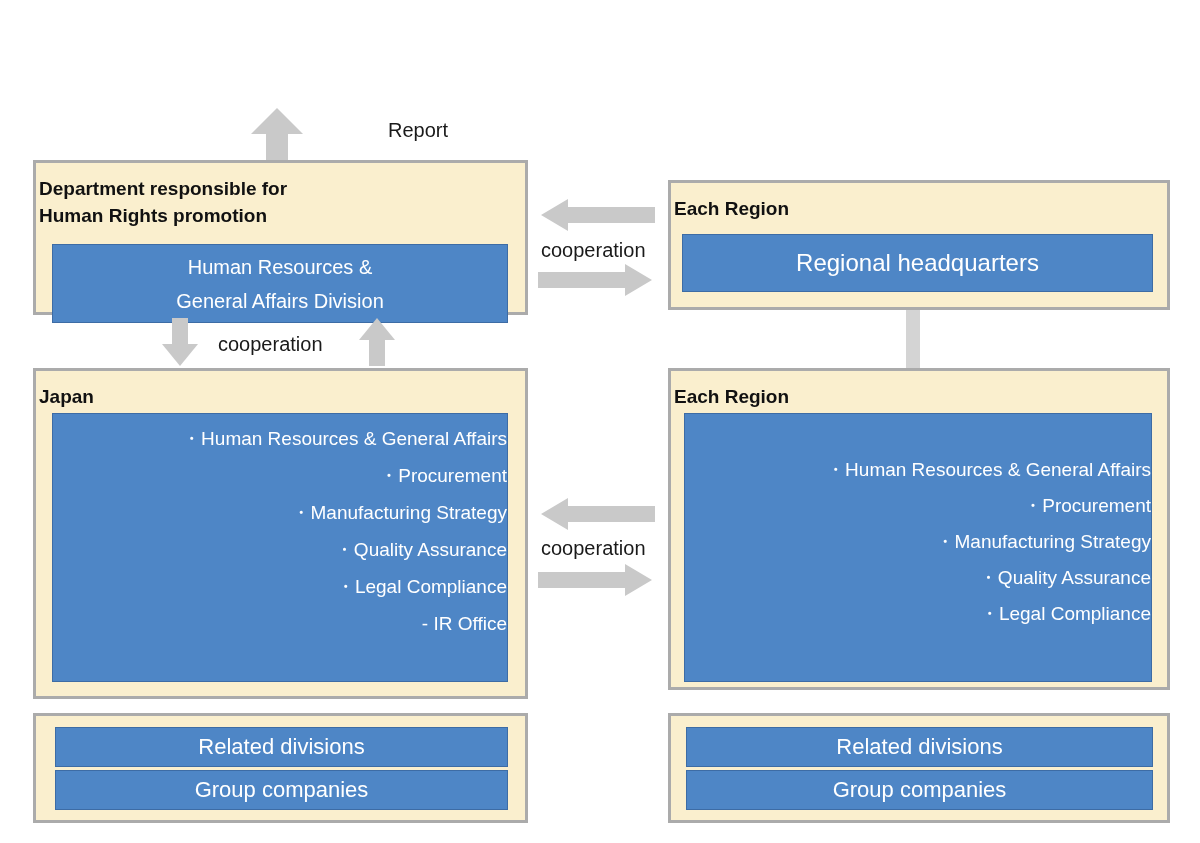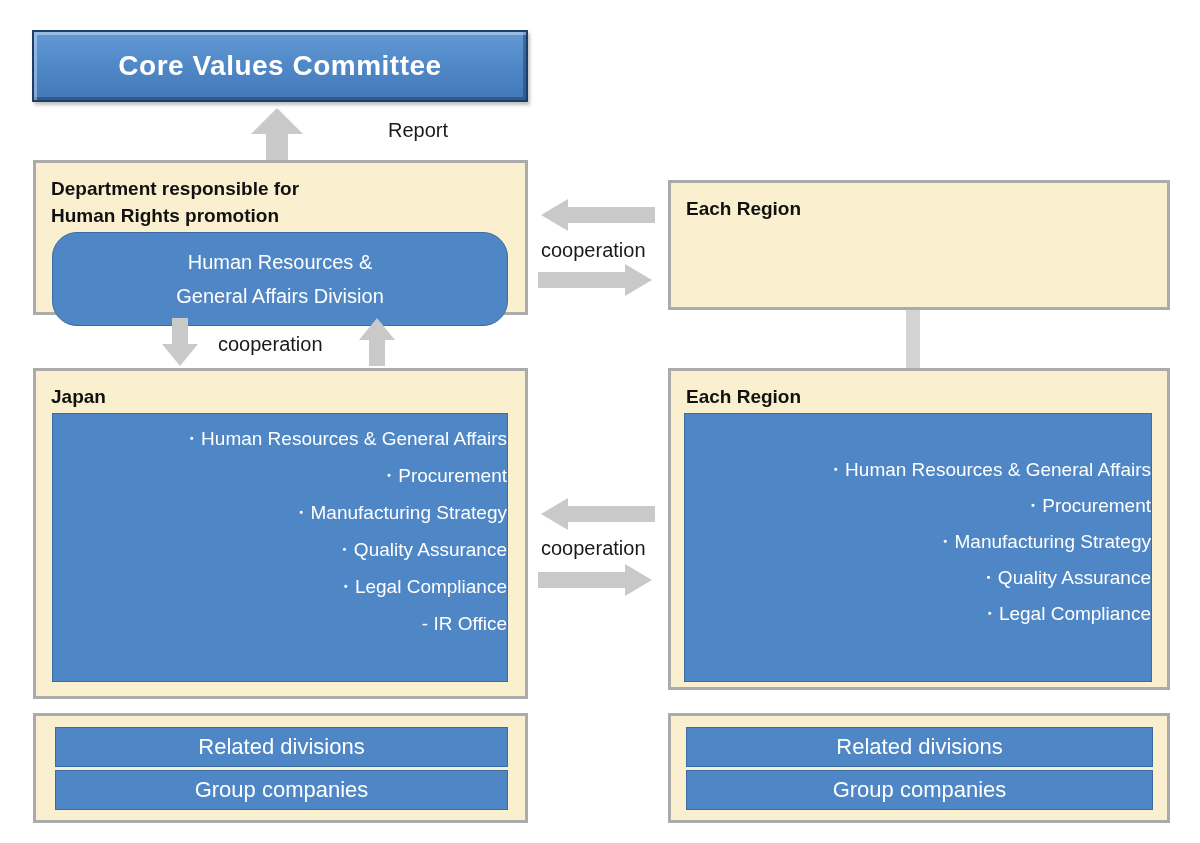"Core Values Committee" div { html: <div> <span>Core Values Committee</span> </div> -> none }
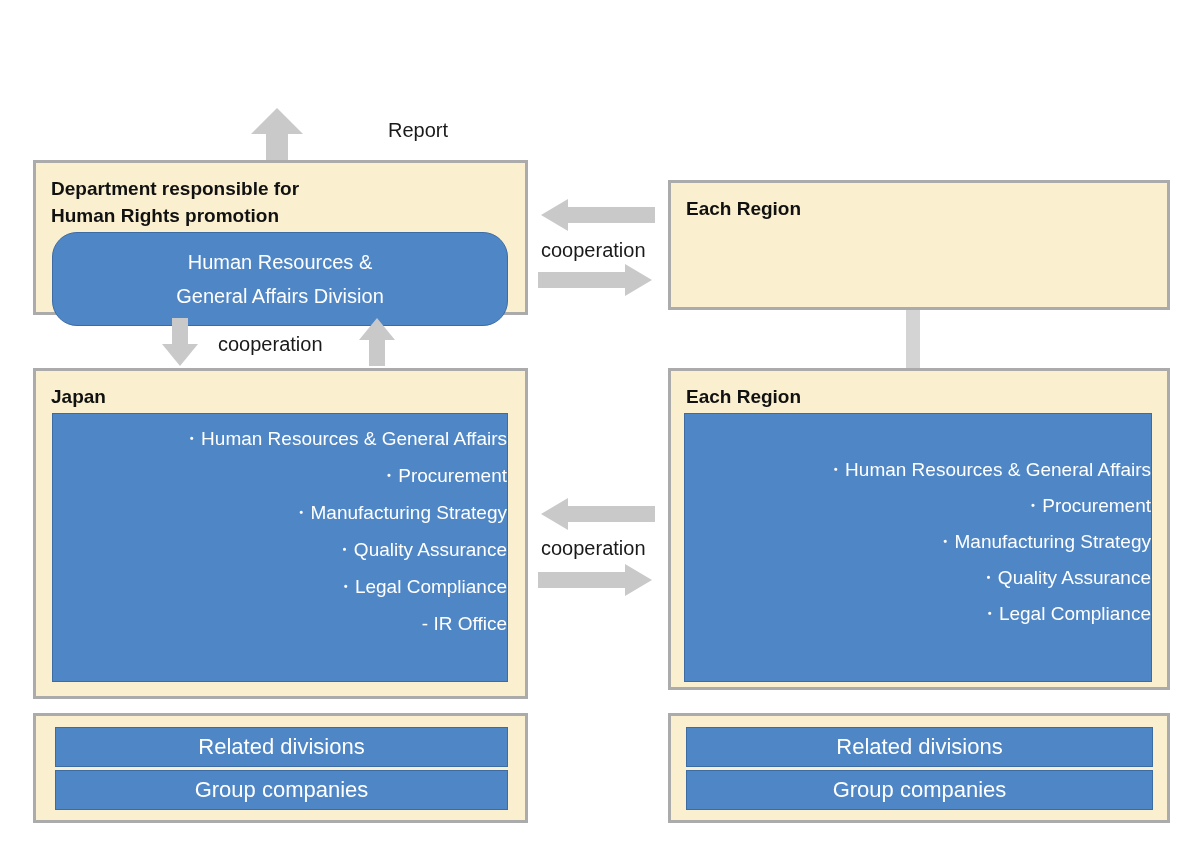"Department responsible for" .panel-title { padding: 12px 15px 0 15px -> 12px 15px 0 3px }
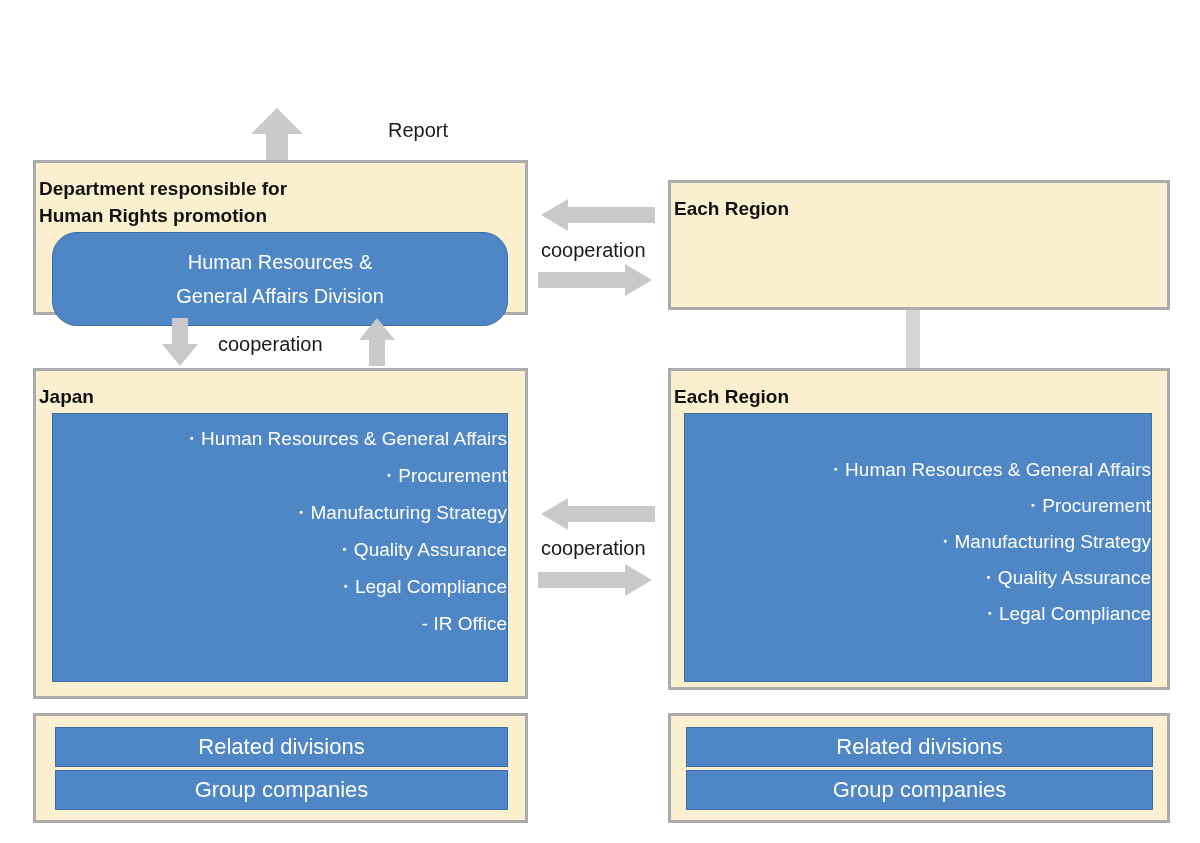"Human Resources &" div.bluebox { border-radius: 25px -> none; height: 94px -> 79px; top: 232px -> 244px }
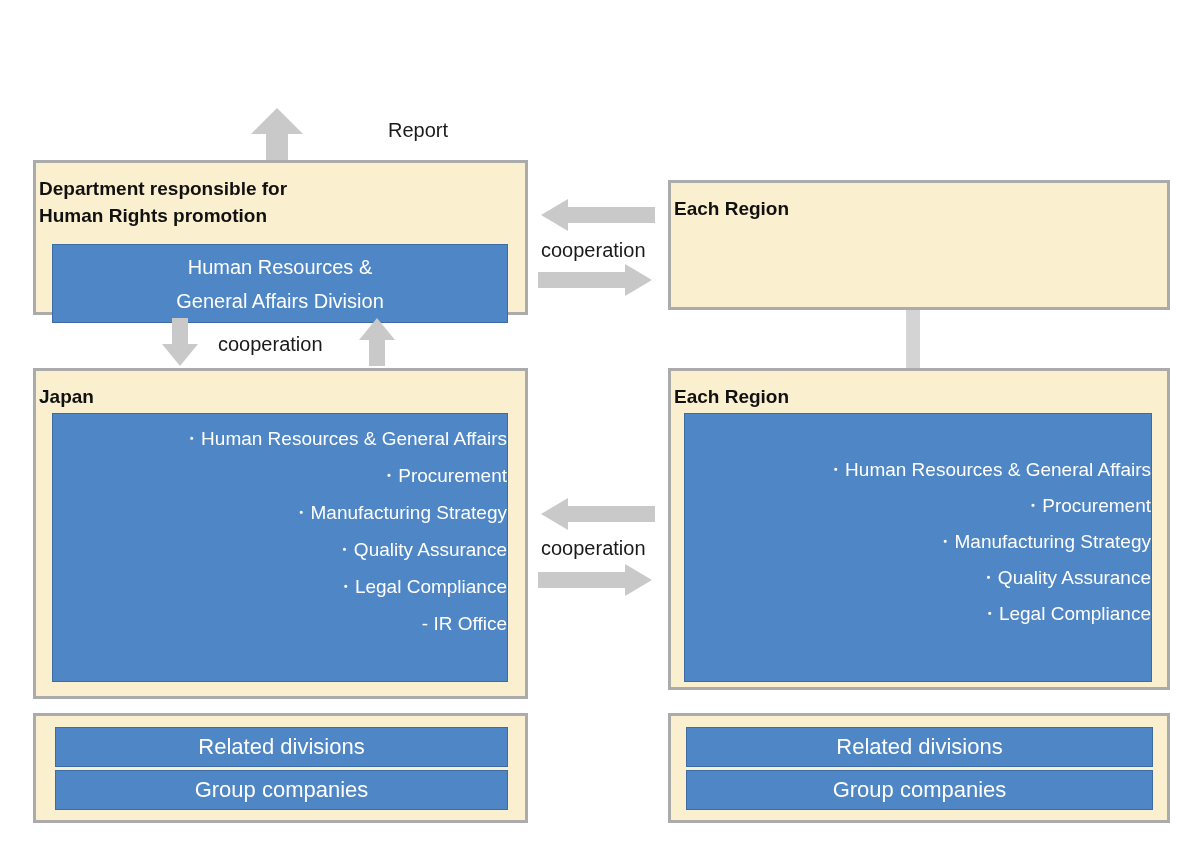"Regional headquarters" div.bluebox { html: none -> <div>Regional headquarters</div> }
